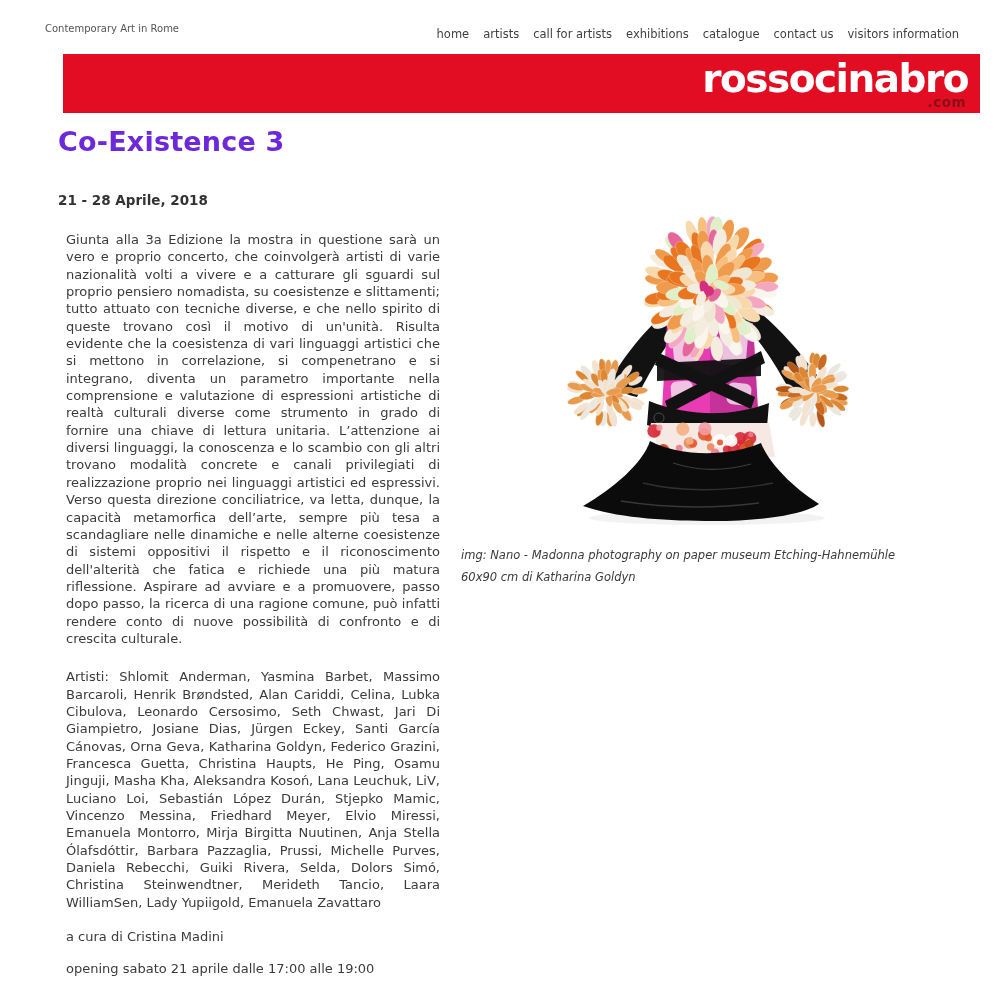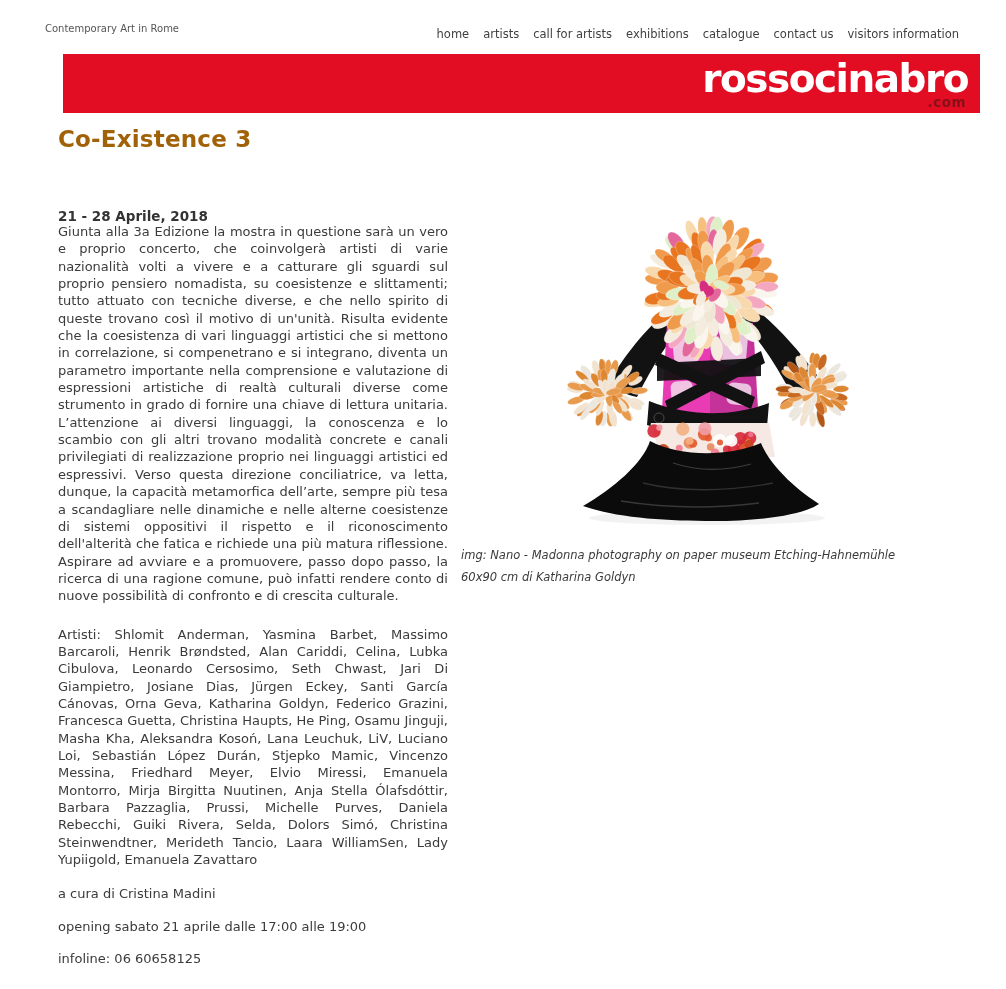"Co-Existence 3" .title { color: #a16207 -> #6d28d9; font-size: 23px -> 27px }
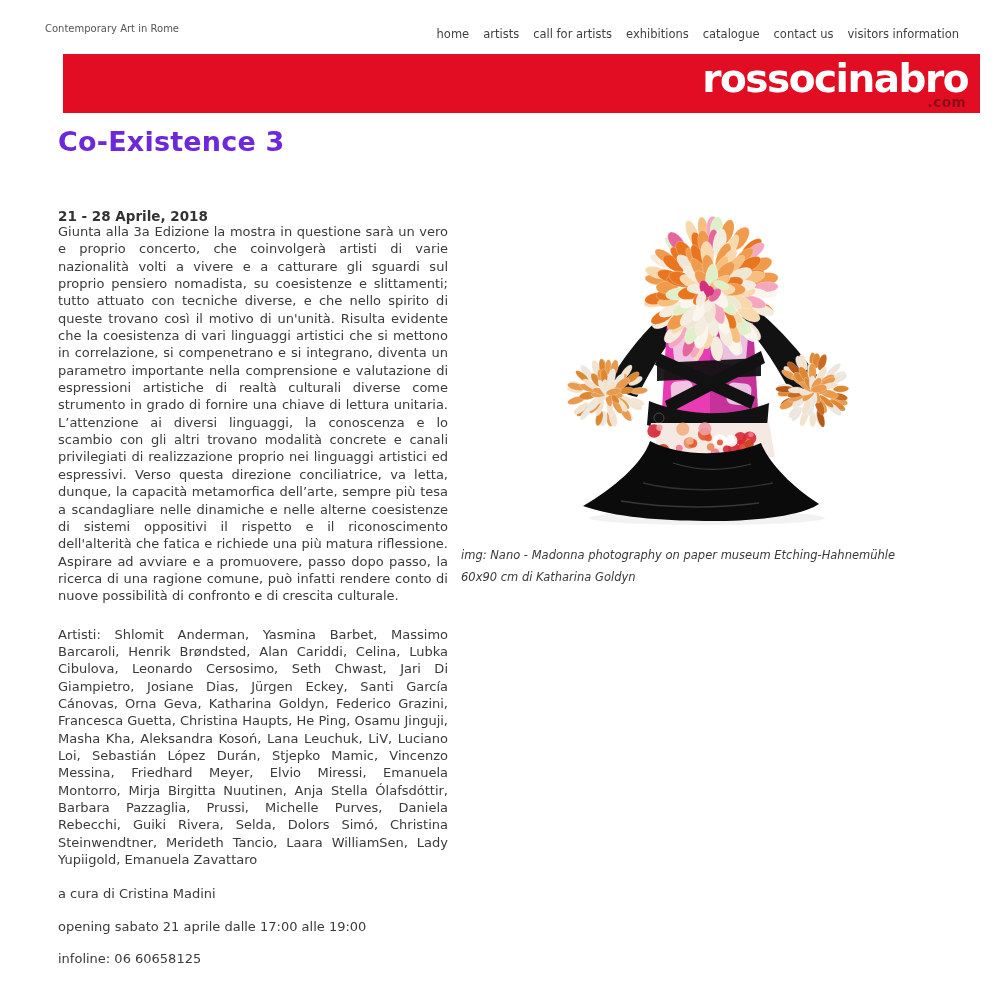"21 - 28 Aprile, 2018" .date { top: 208px -> 192px }
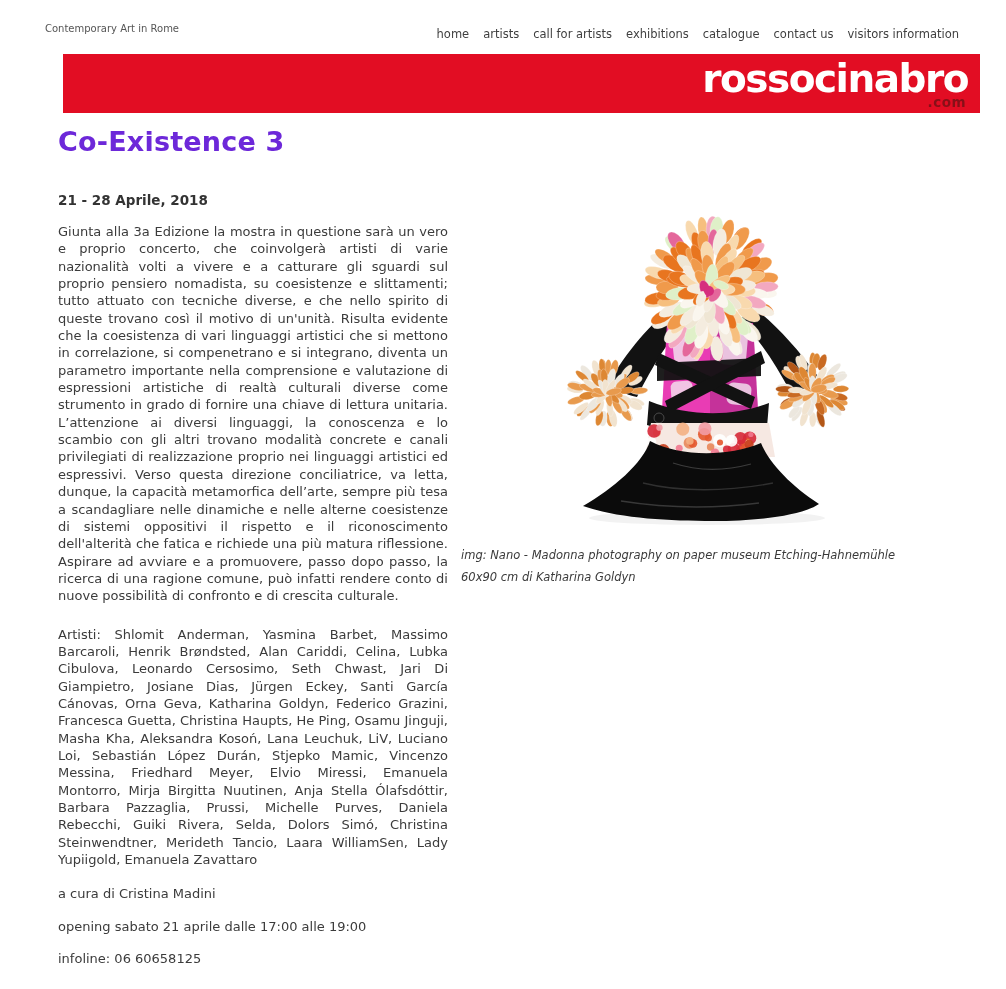"Giunta alla 3a Edizione la" .leftcol p { margin: 0 -> 8px }
